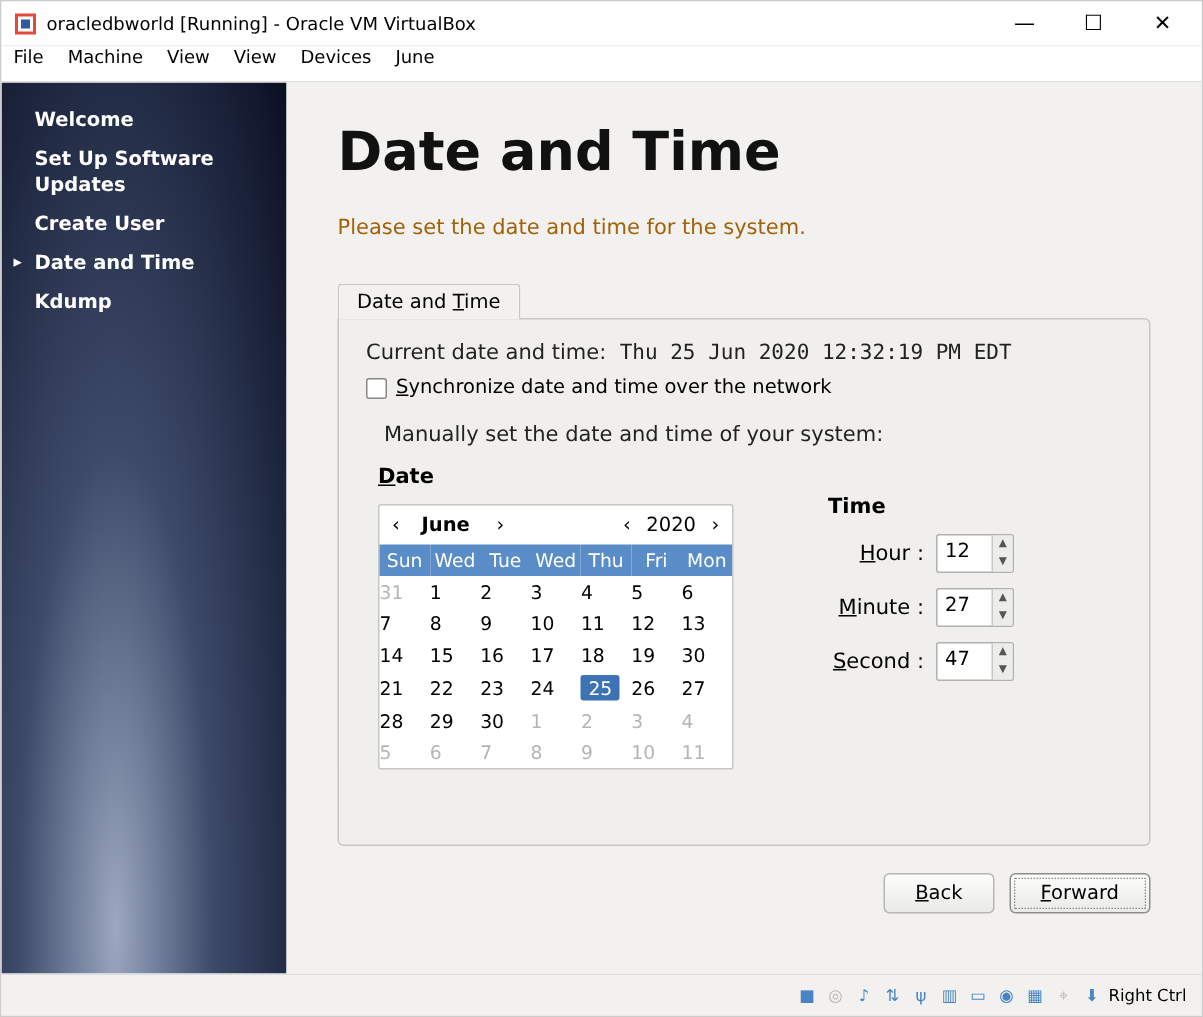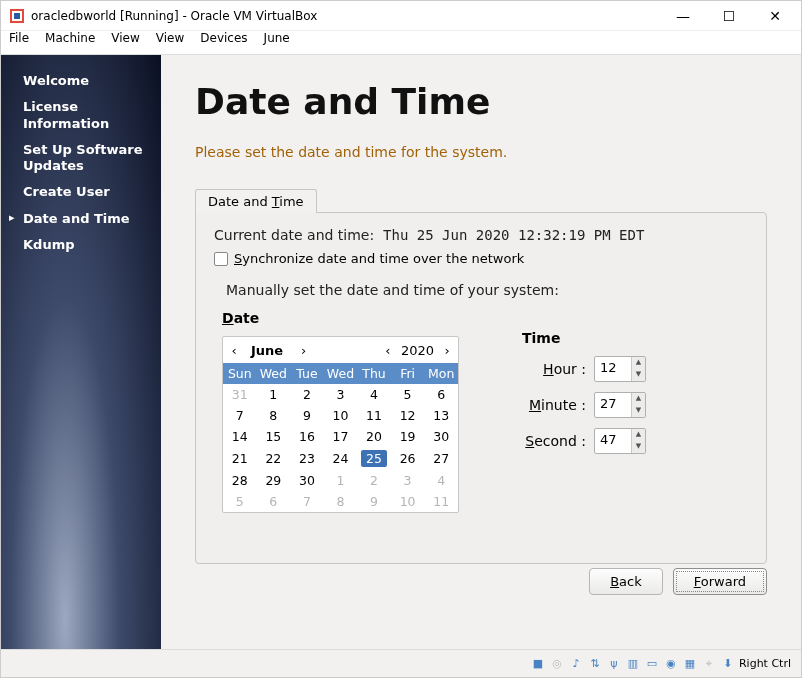"Welcome" .sidebar { width: 160px -> 190px }
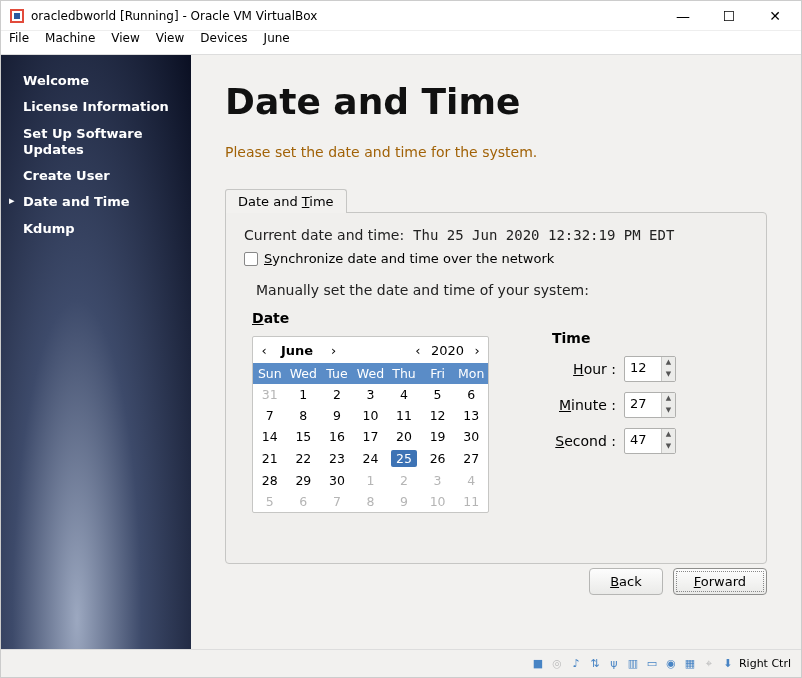"License Information" div.sb-item { html: <div>License Information</div> -> none }
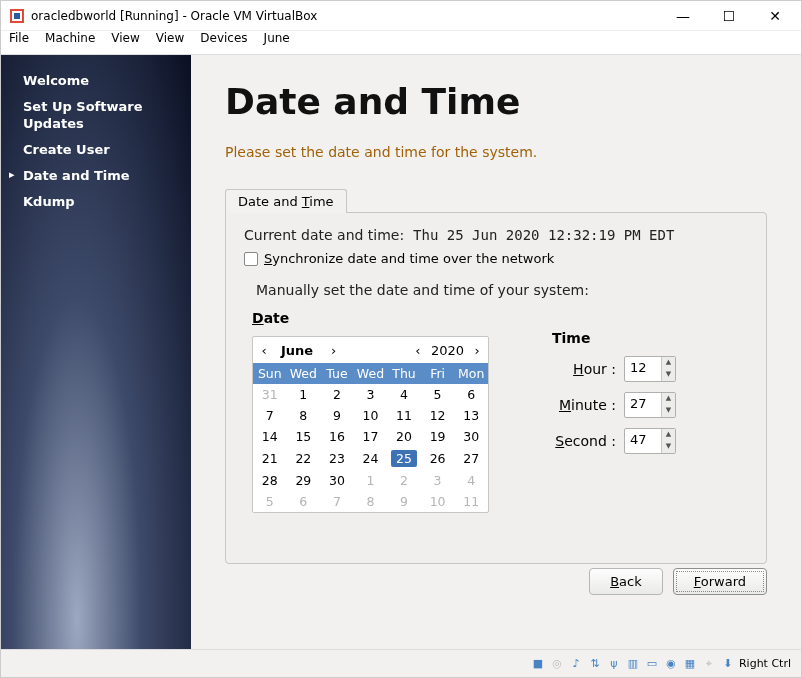"31" .cal tbody td { text-align: center -> none }
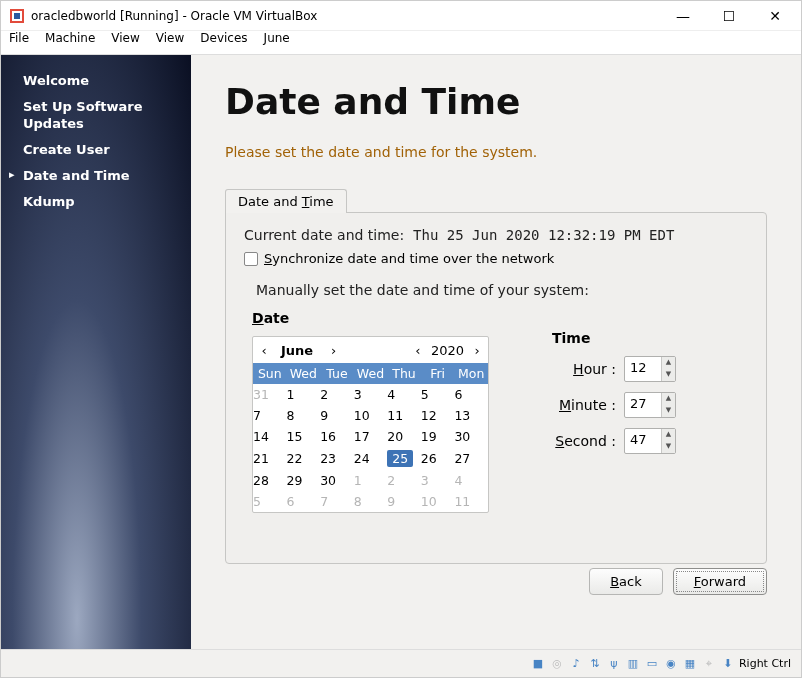"20" td { text: 20 -> 18 }
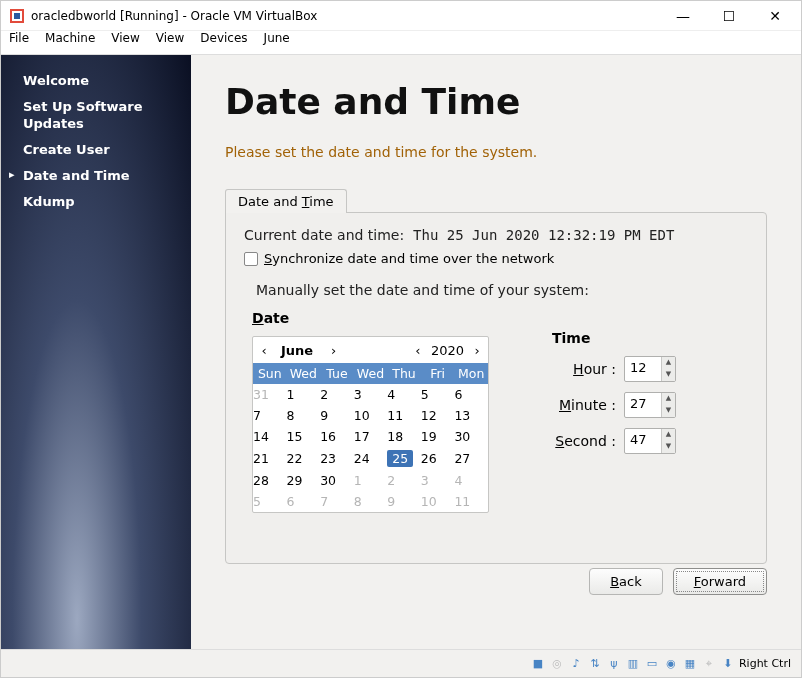"Back" .footer-btns { bottom: 54px -> 40px }
